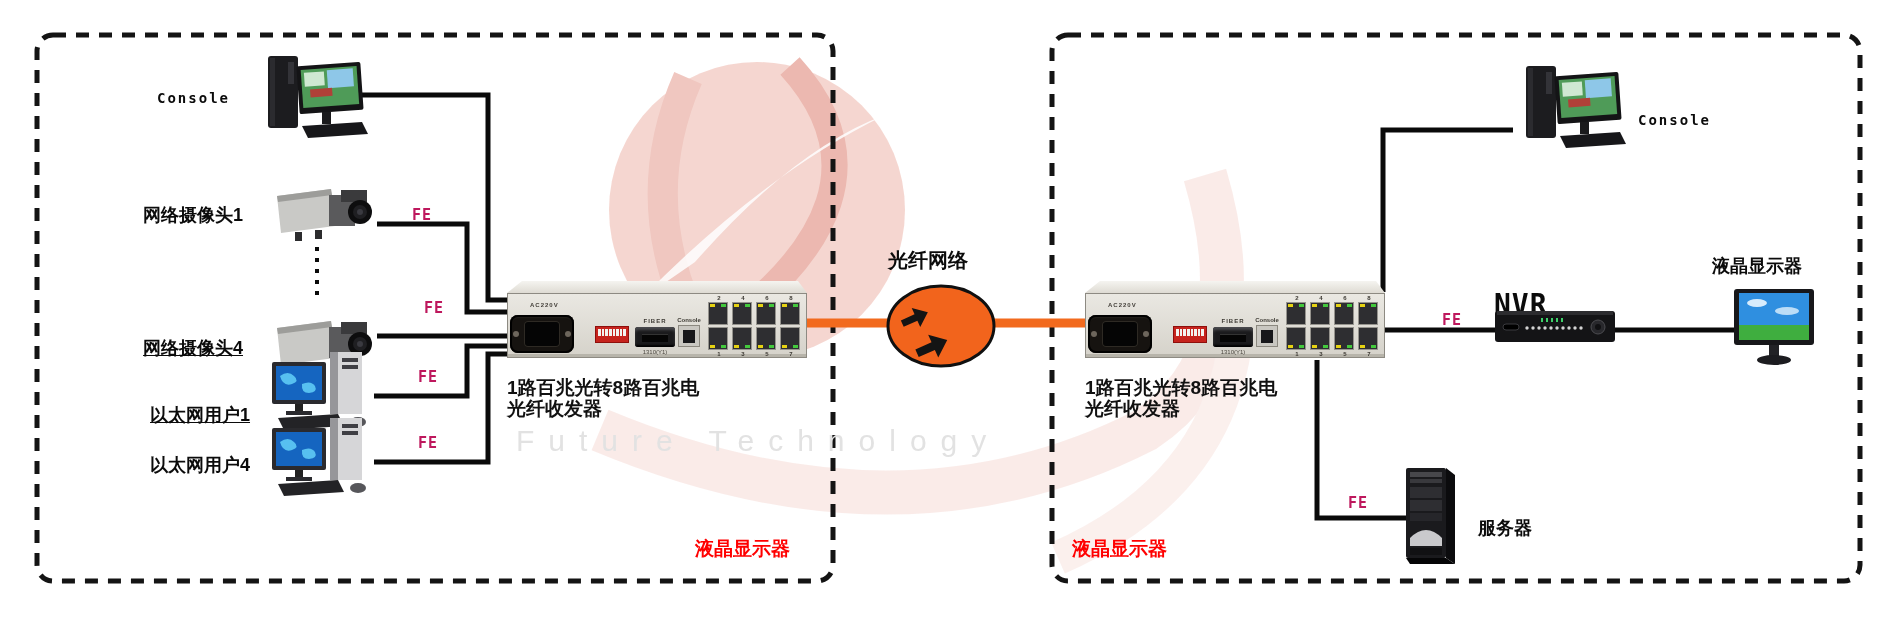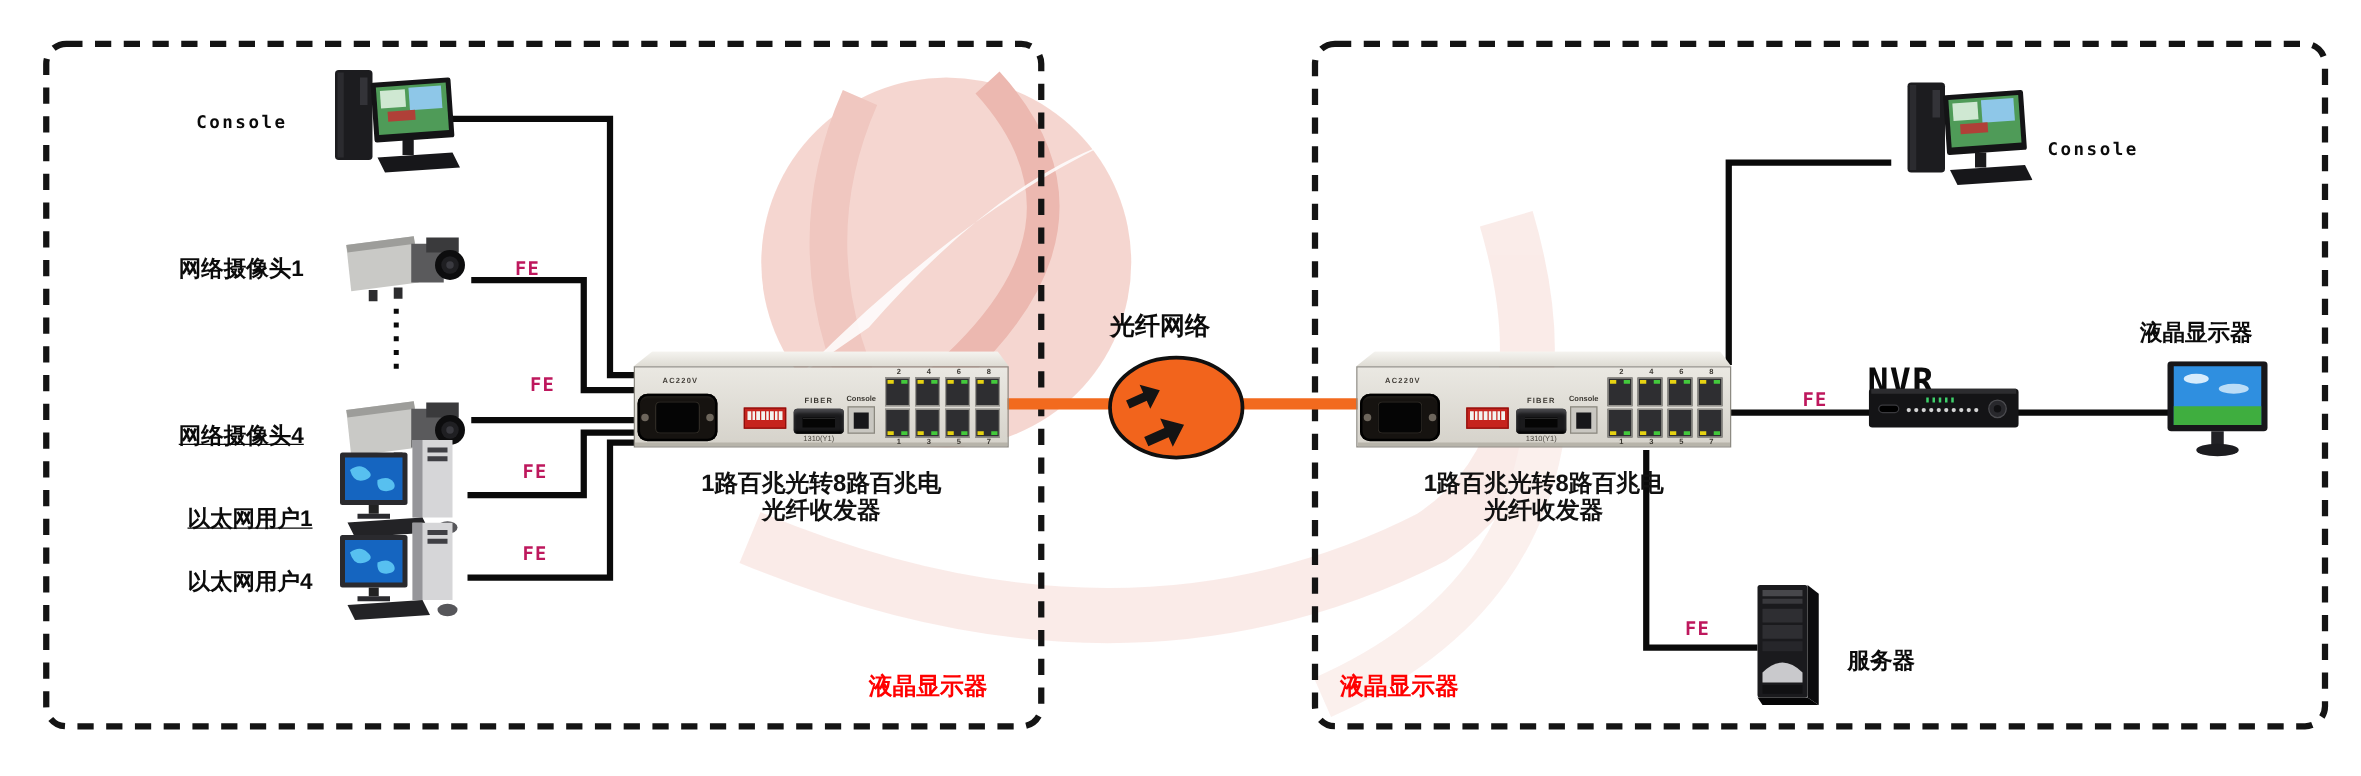"1路百兆光转8路百兆电" .cap { text-align: center -> left }
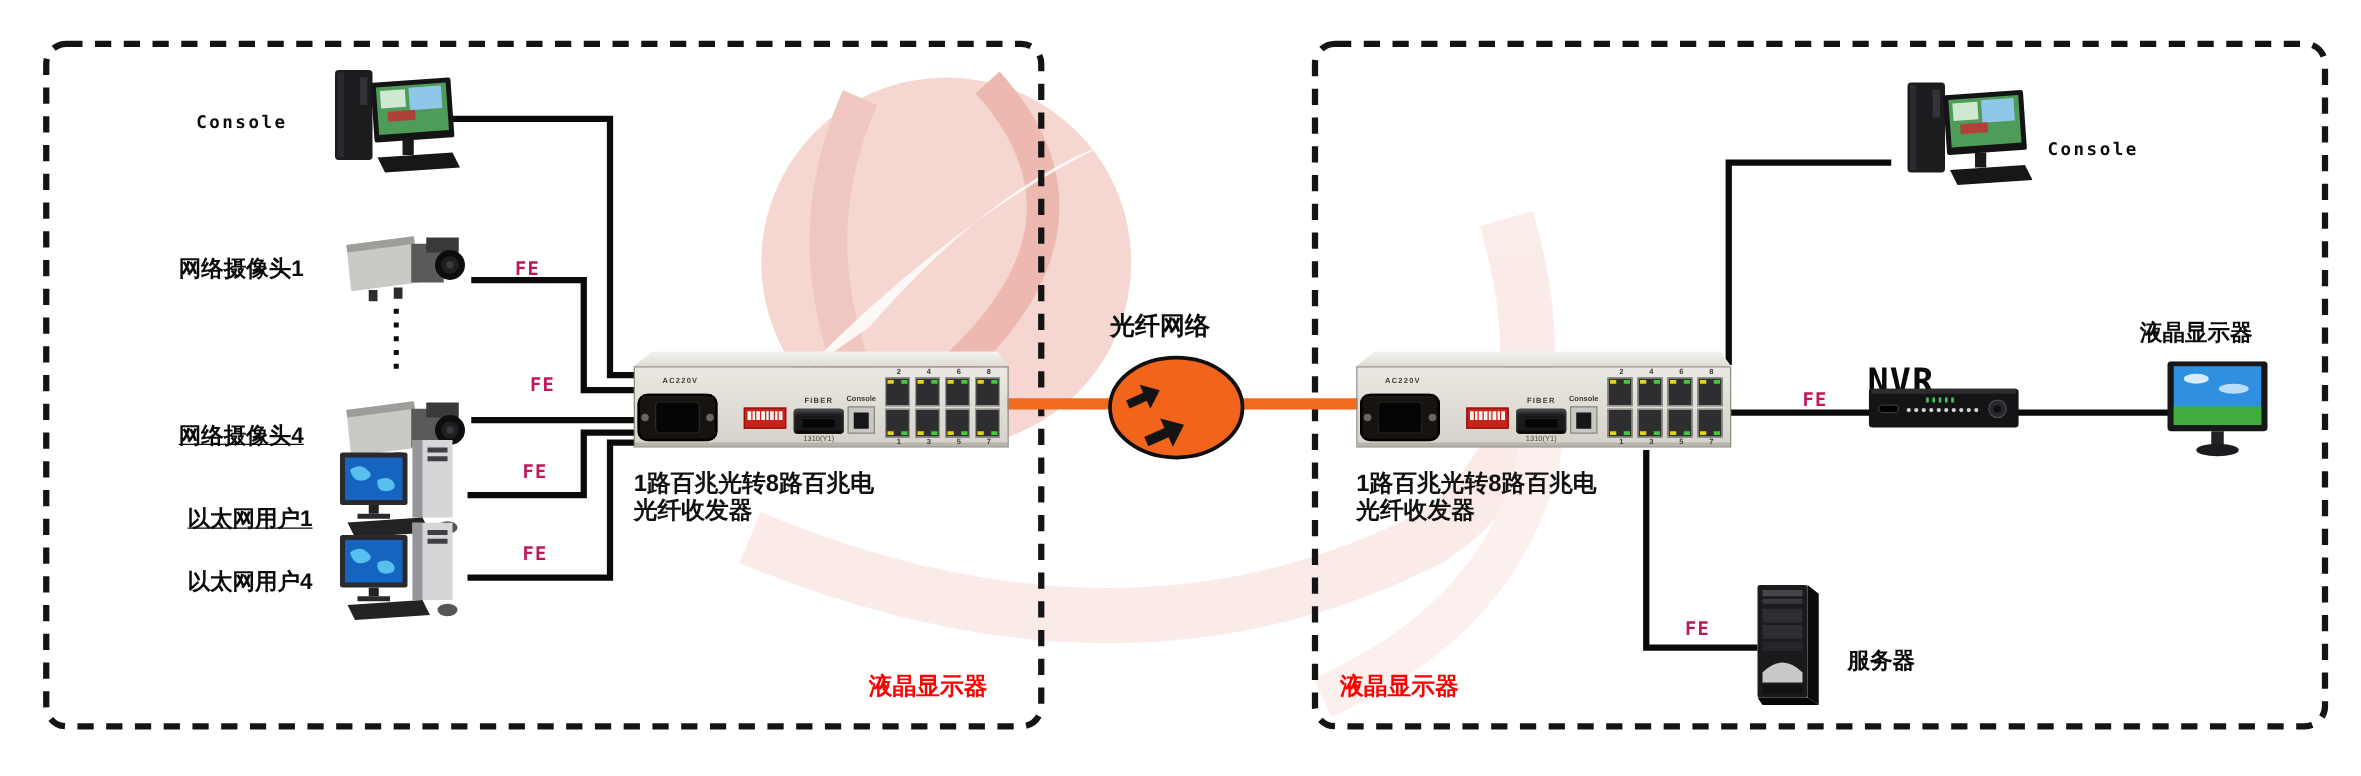"Future Technology" div.wm-en { html: none -> <div>Future Technology</div> }
